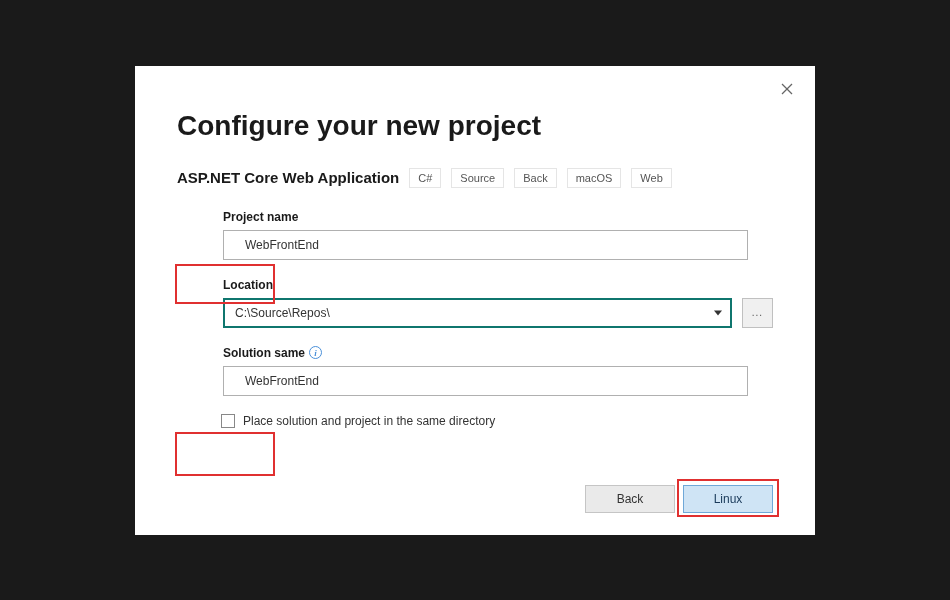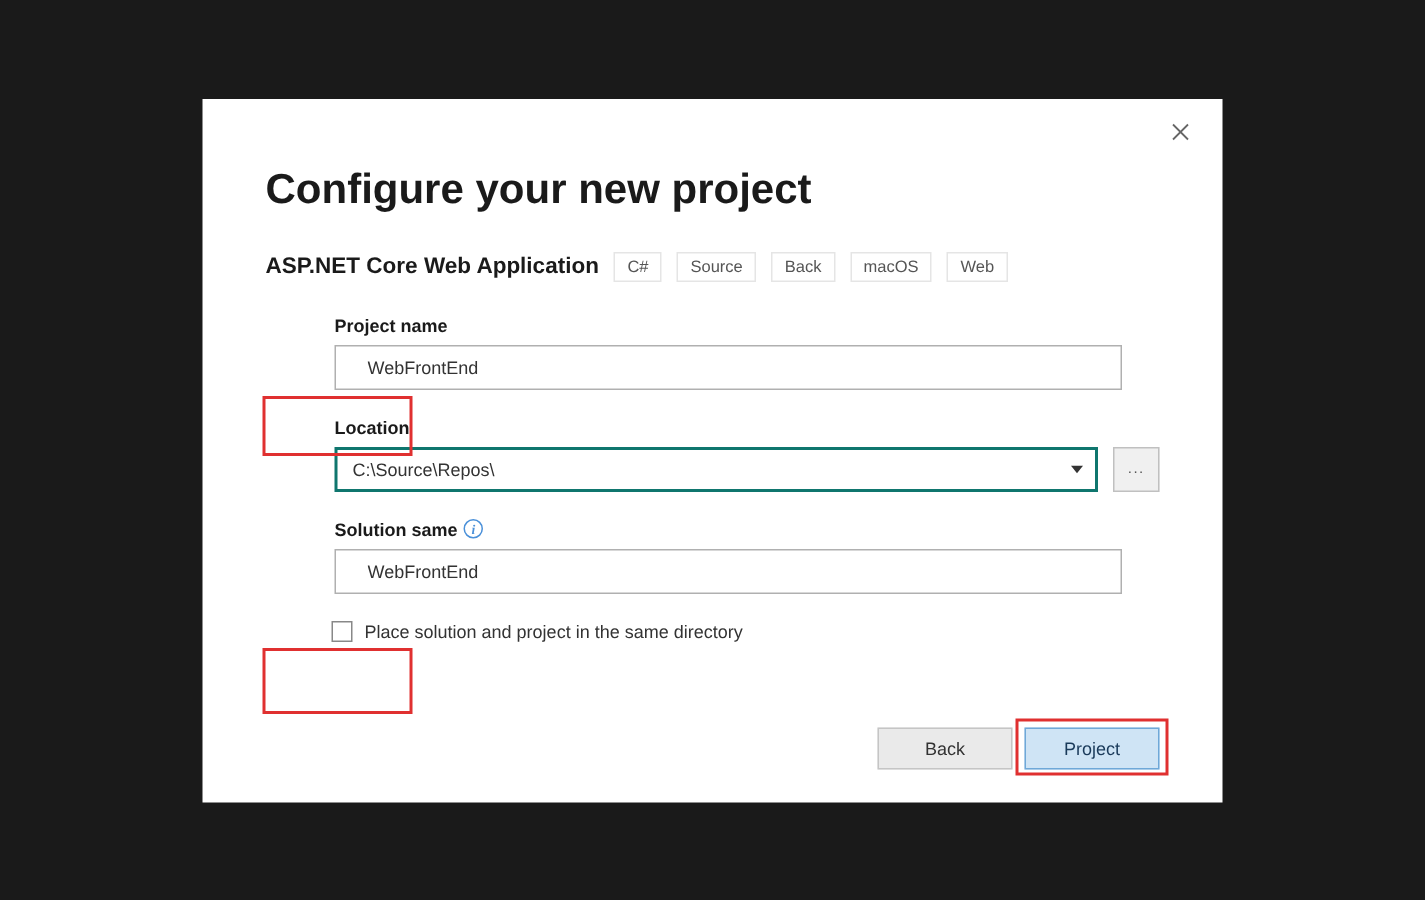"Project" button.btn { text: Project -> Linux }
